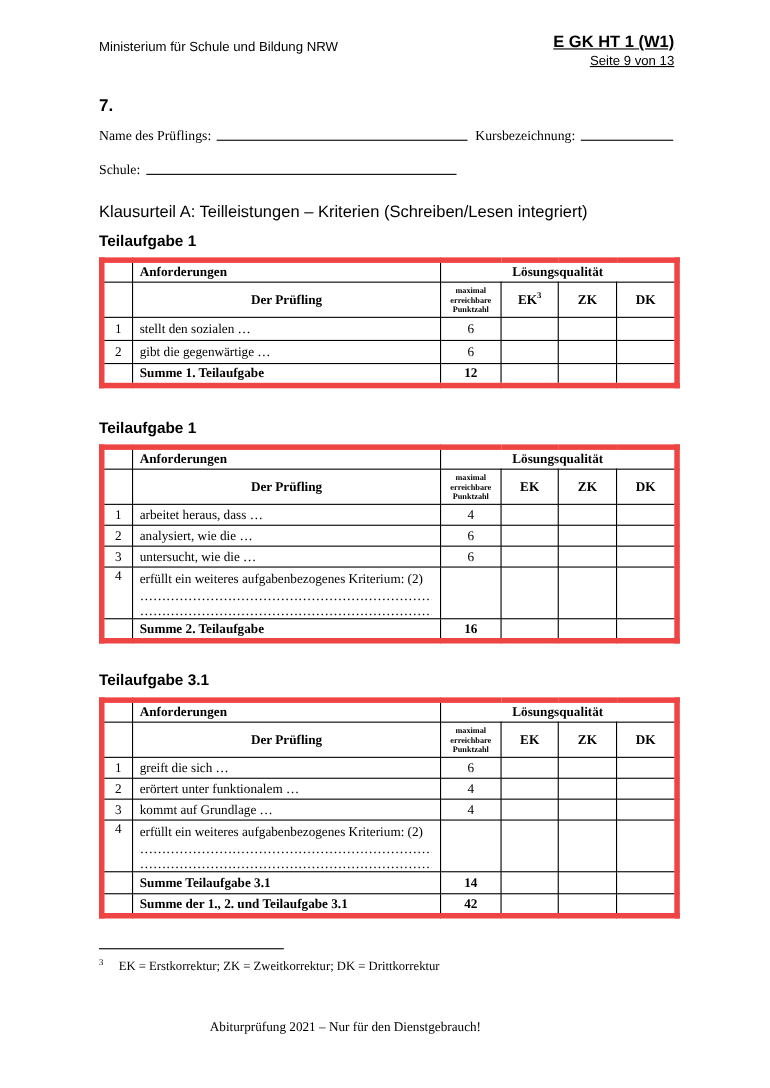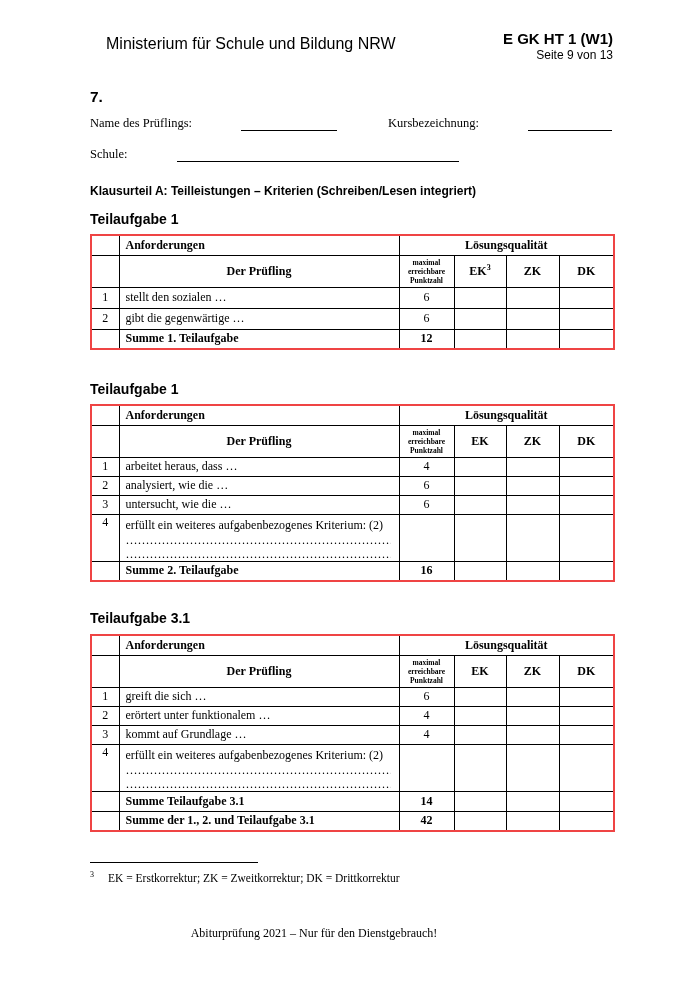"Ministerium für Schule und Bildung" .ministry { font-size: 16px -> 12px; margin-left: 16px -> none }
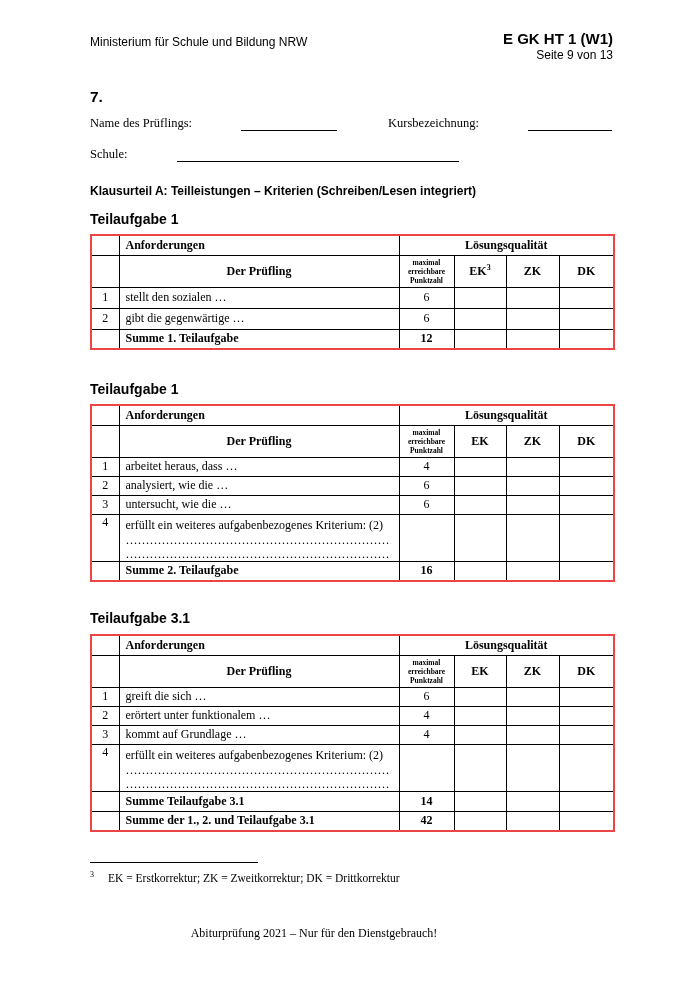"E GK HT 1 (W1)" .header-right { text-decoration: none -> underline }
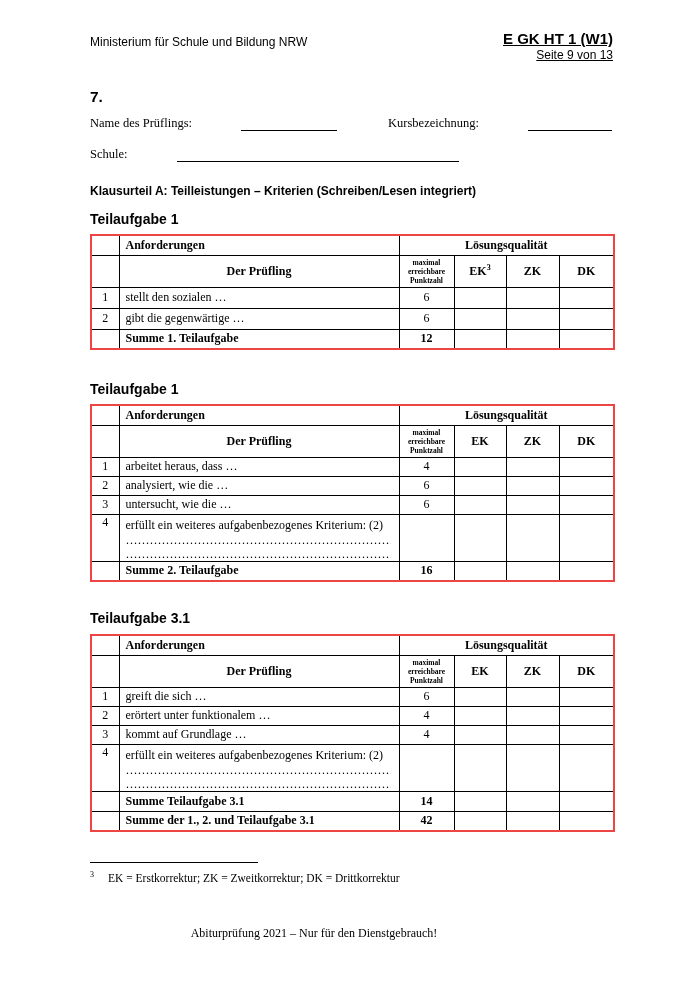"Name des Prüflings:" .form-line { align-items: flex-end -> flex-start; gap: 44px -> none }
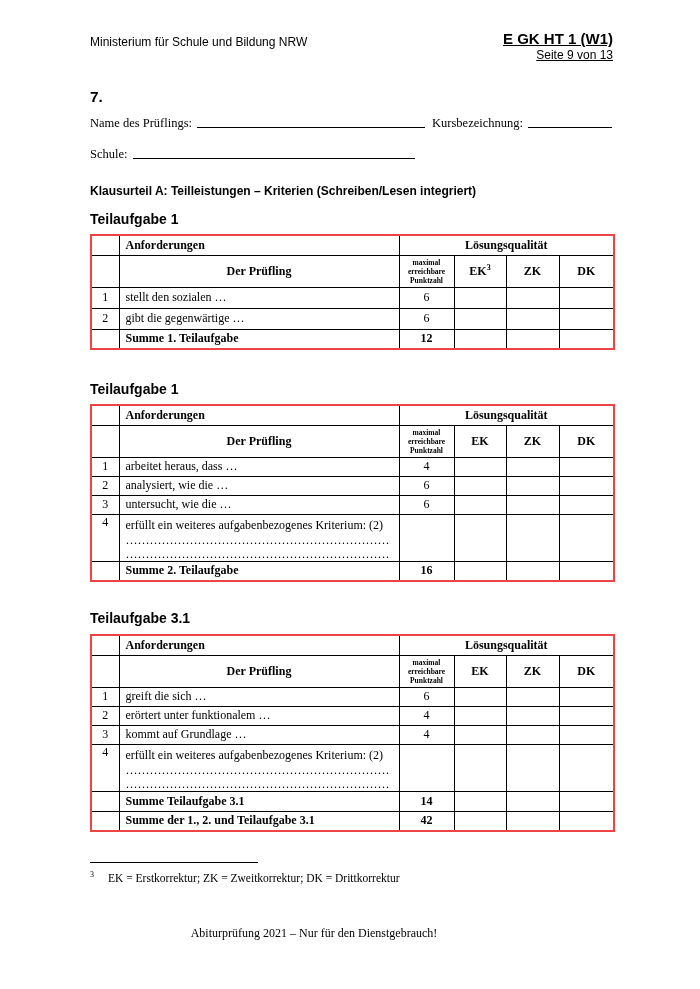"Klausurteil A: Teilleistungen –" .section-heading { font-size: 12px -> 15px; font-weight: bold -> normal }
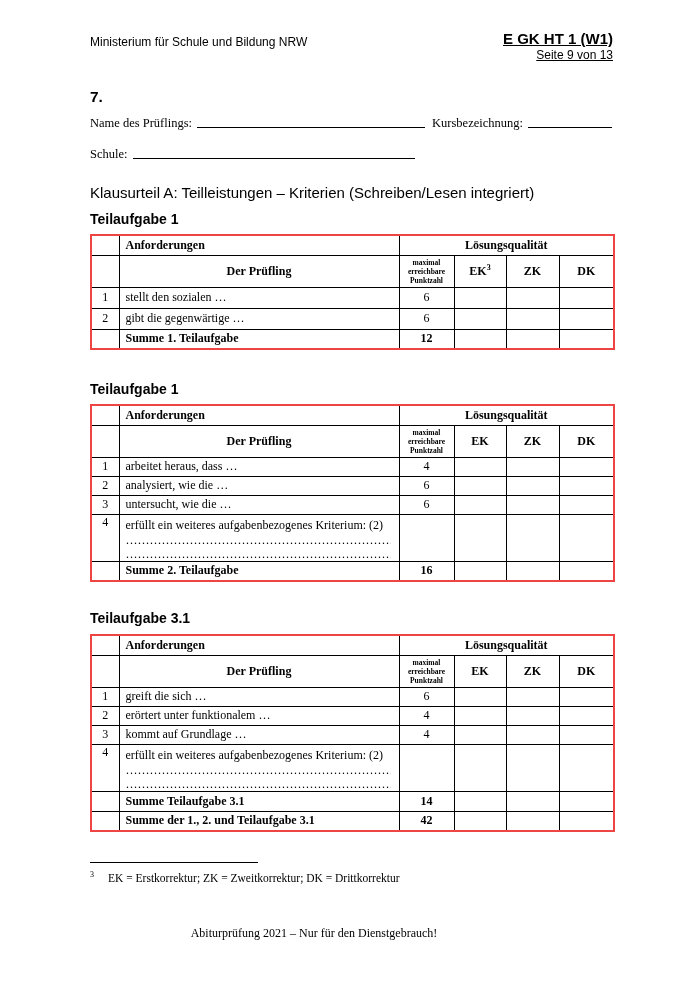"Anforderungen" table.grading { border: 2px solid #ef4444 -> 5px solid #ef4444 }
